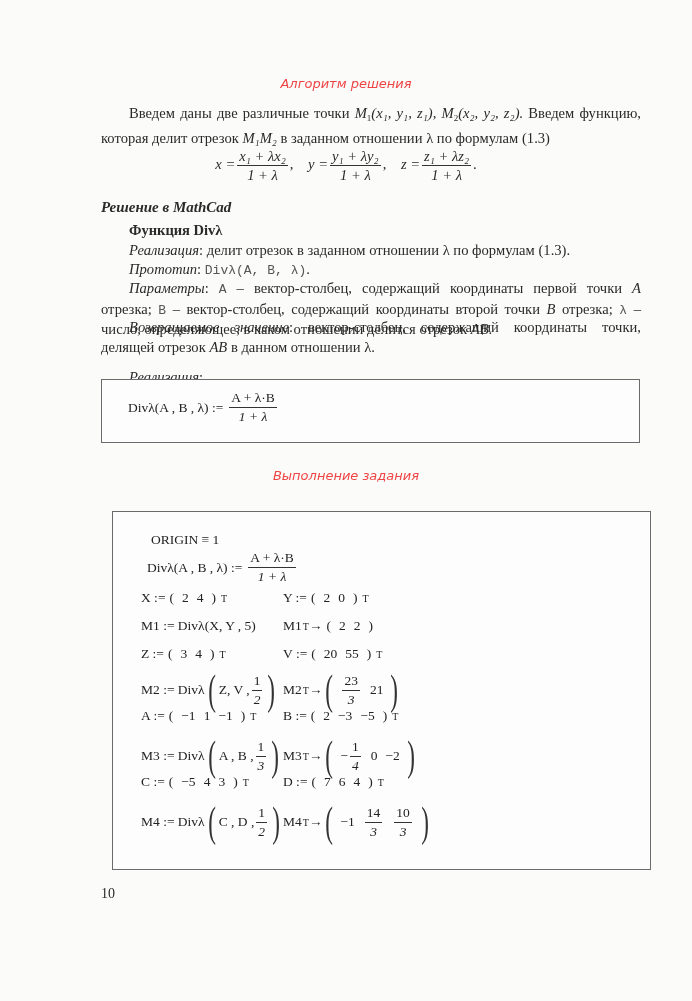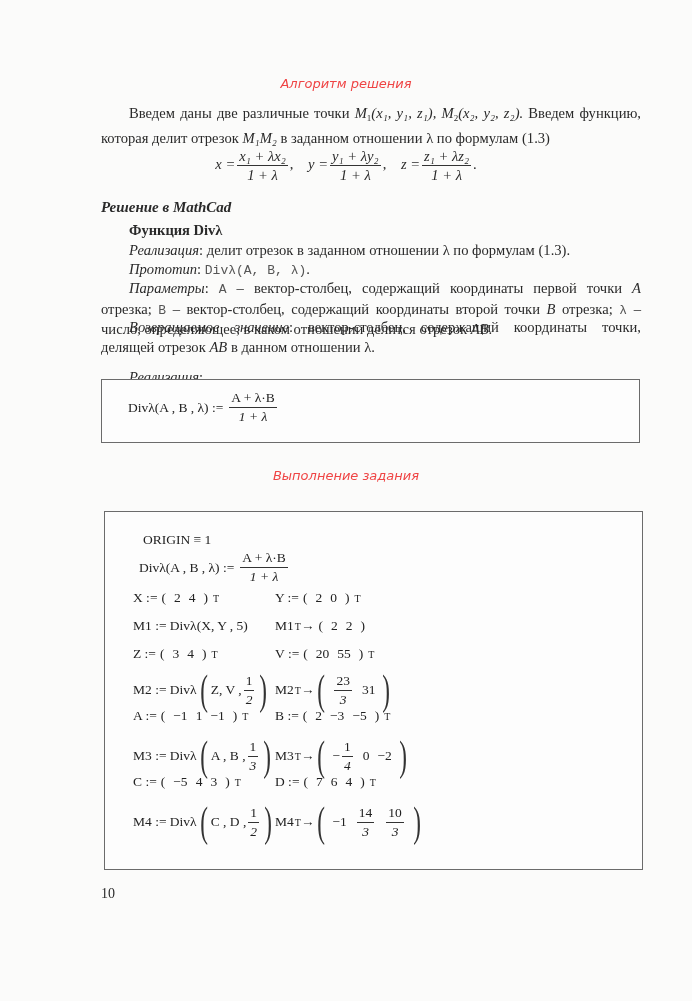"ORIGIN ≡ 1" div.abs { left: 104px -> 112px }
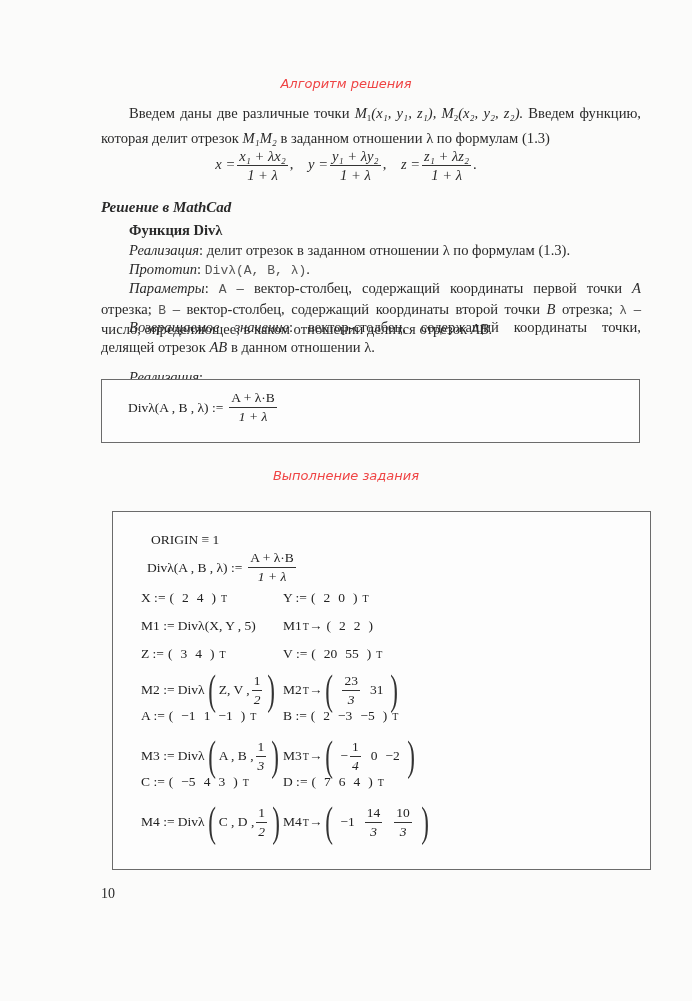"31" span { text: 31 -> 21 }
